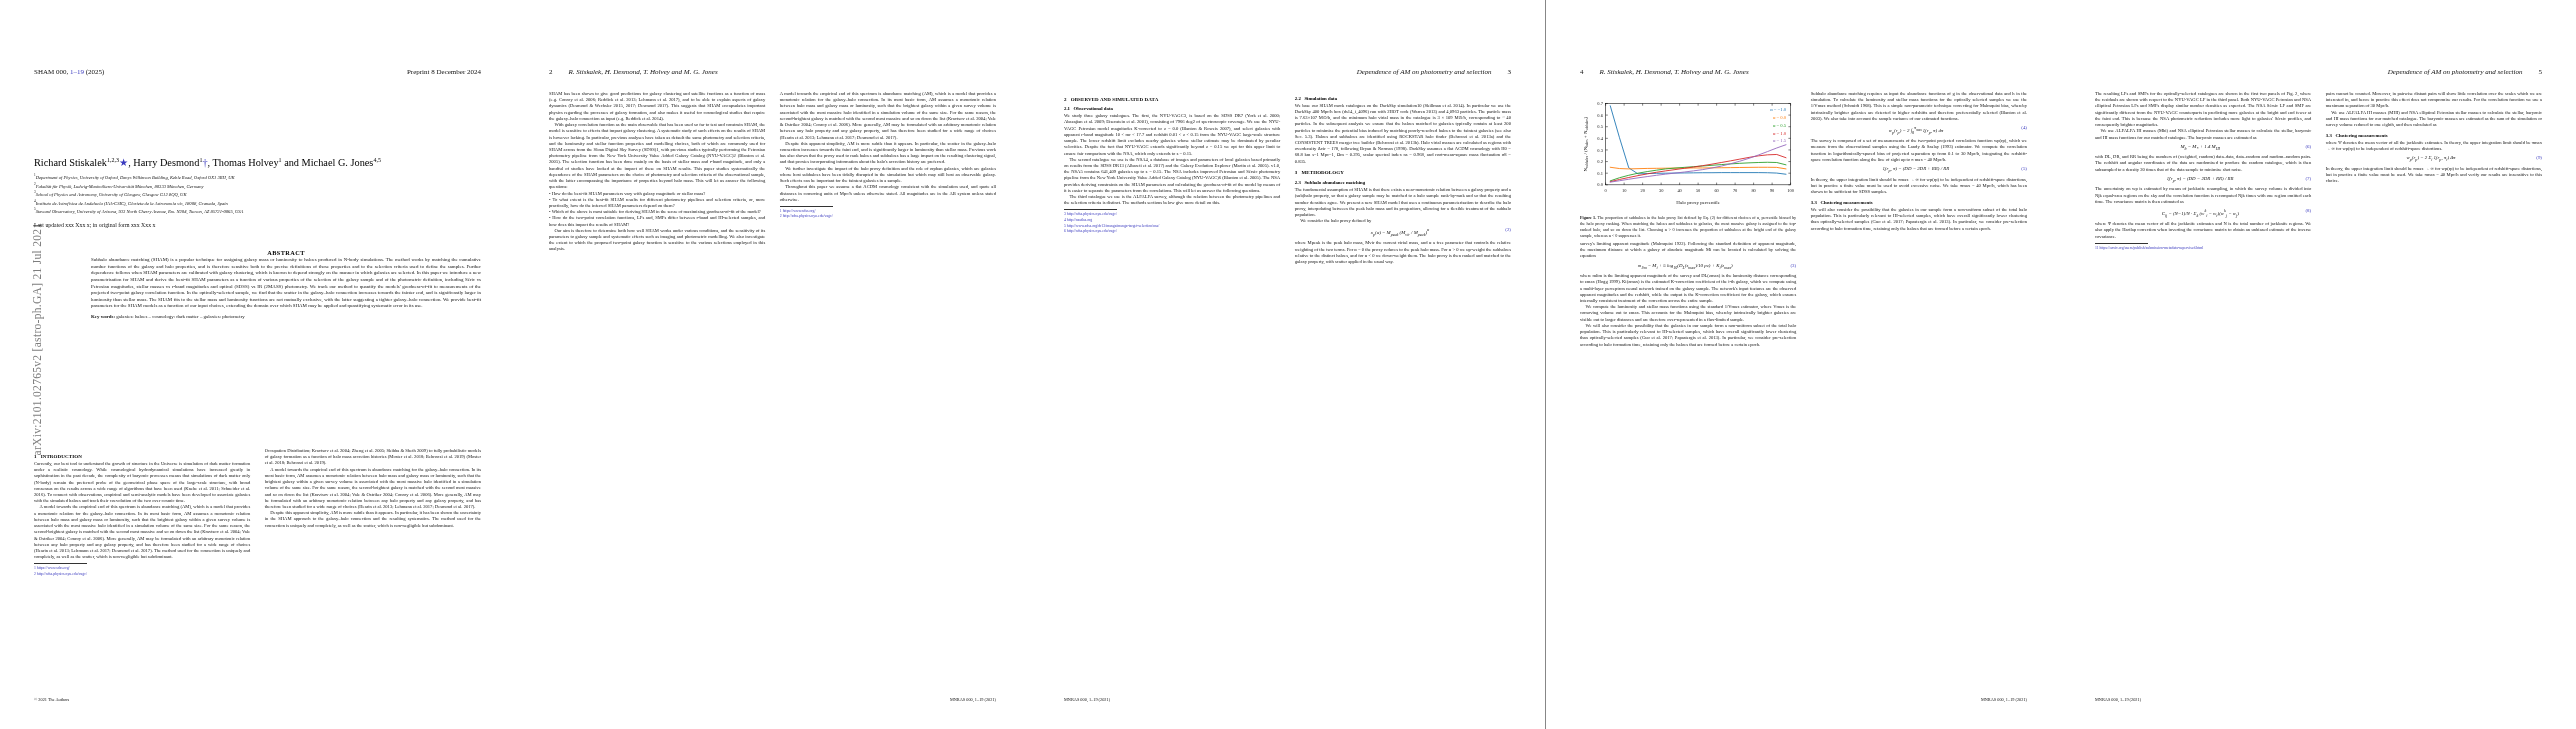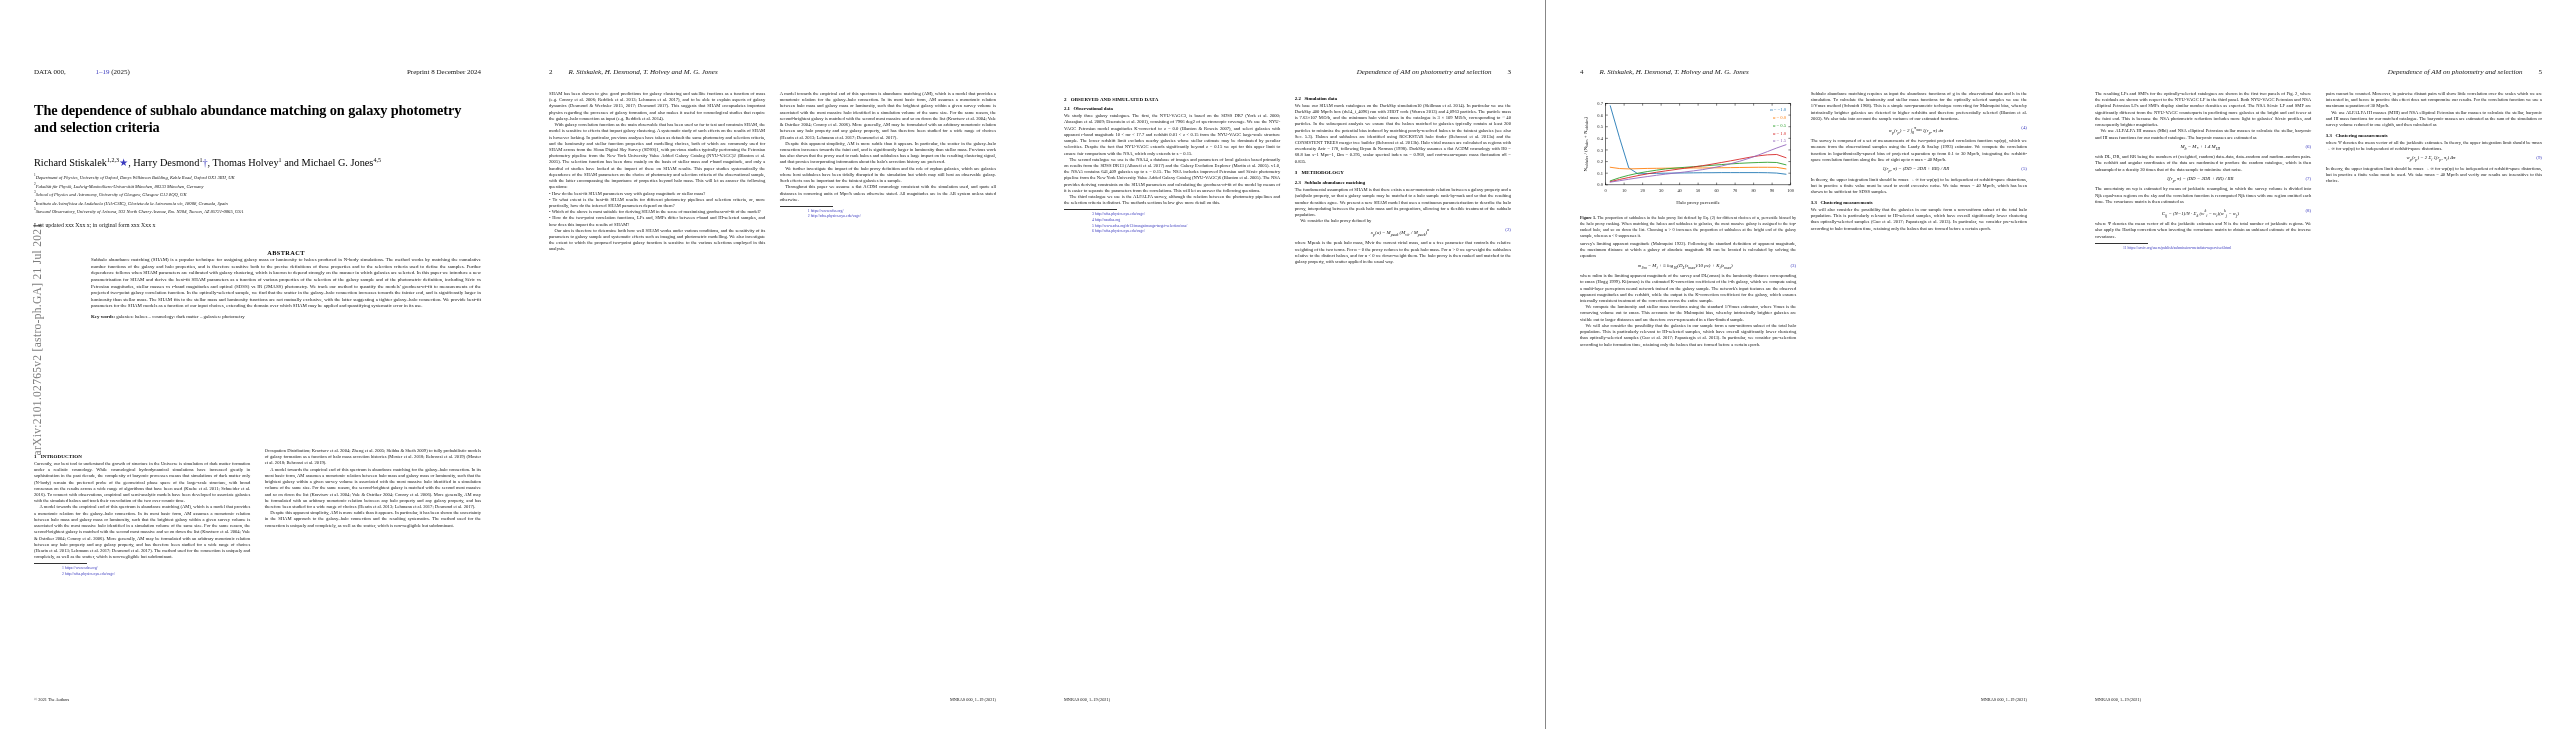"DATA" span { text: DATA -> SHAM }
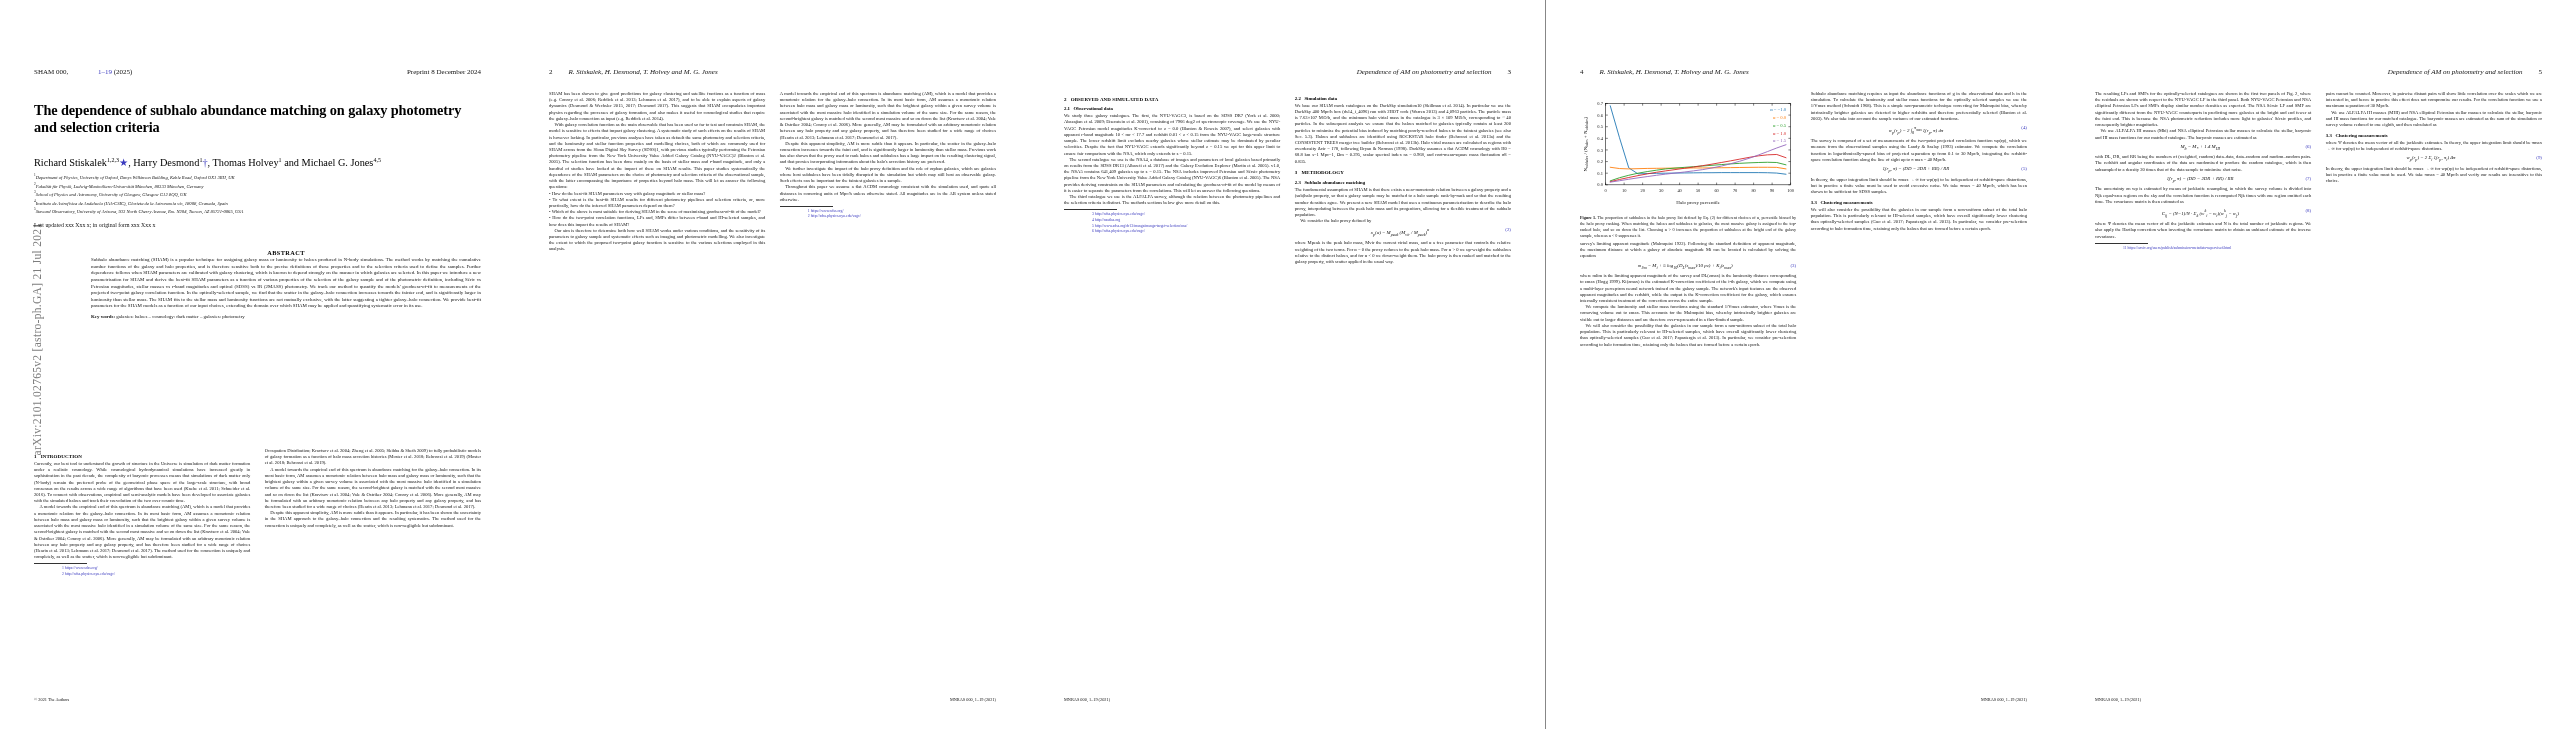"1–19" .lnk { margin-left: 28px -> none }
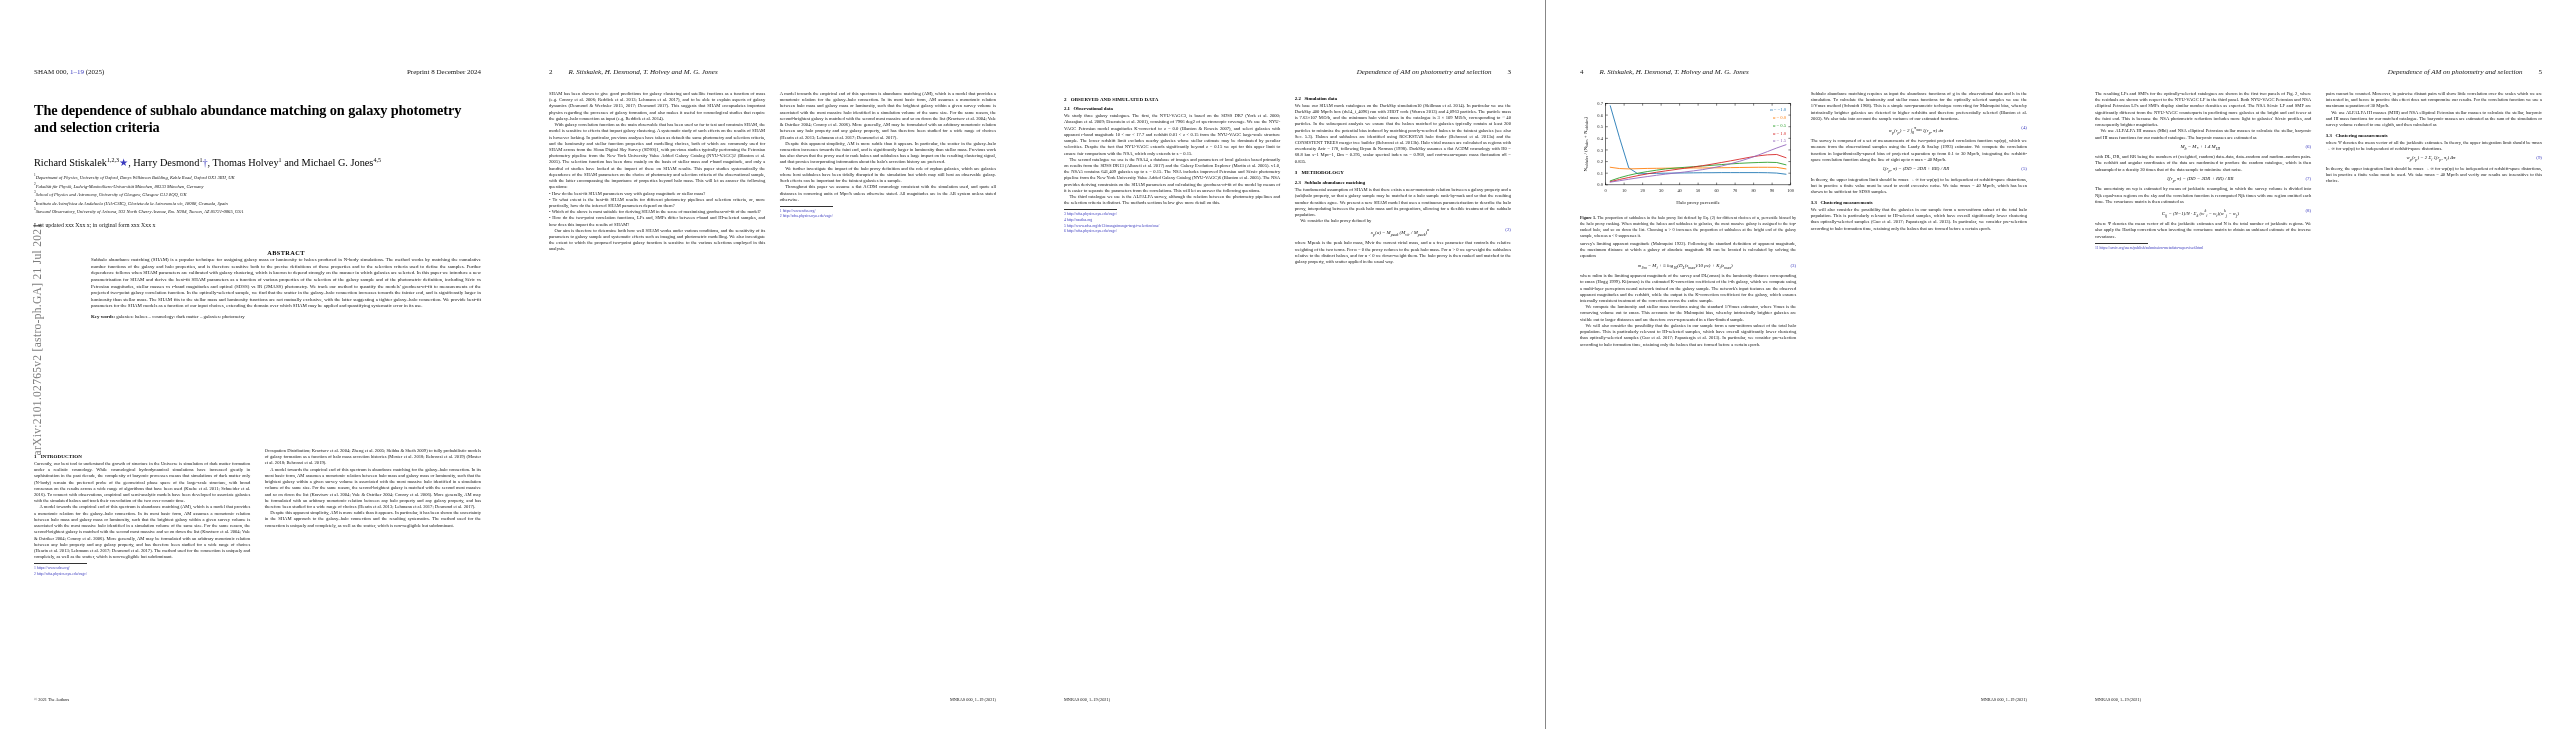"The dependence of subhalo abundance" div.title { html: <div>The dependence of subhalo abundance matching on galaxy photometry and selection criteria</div> -> none }
